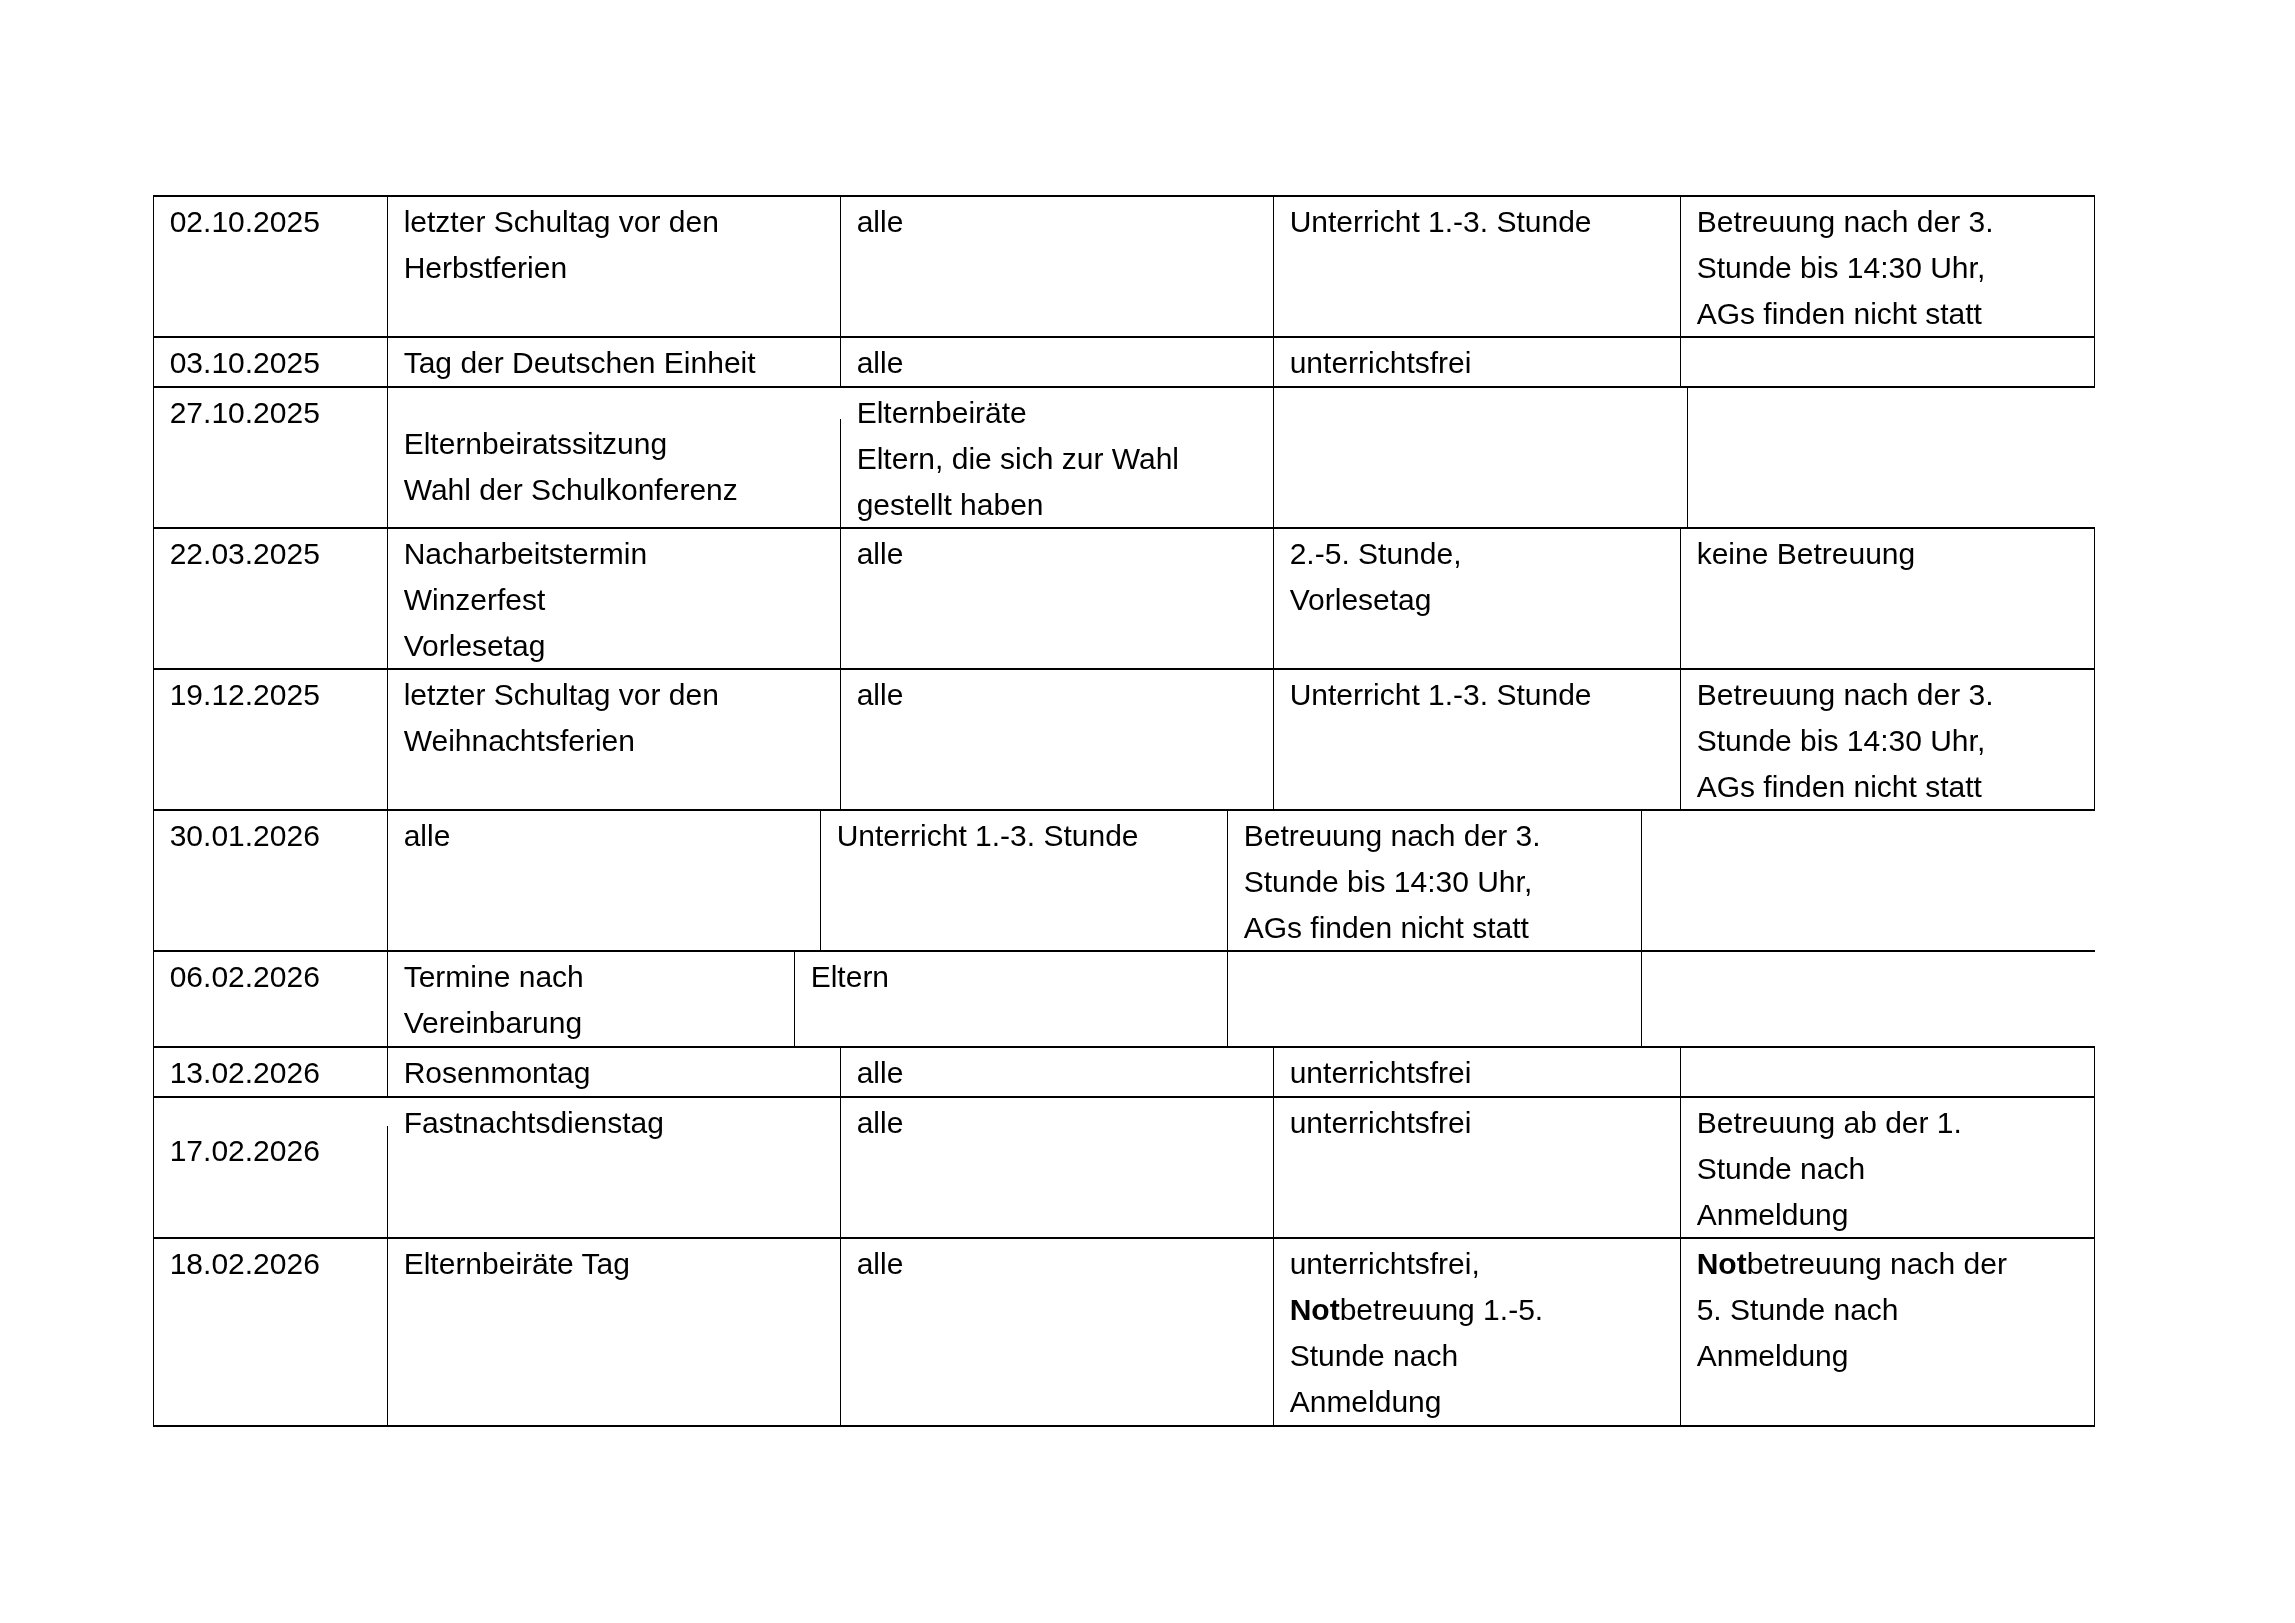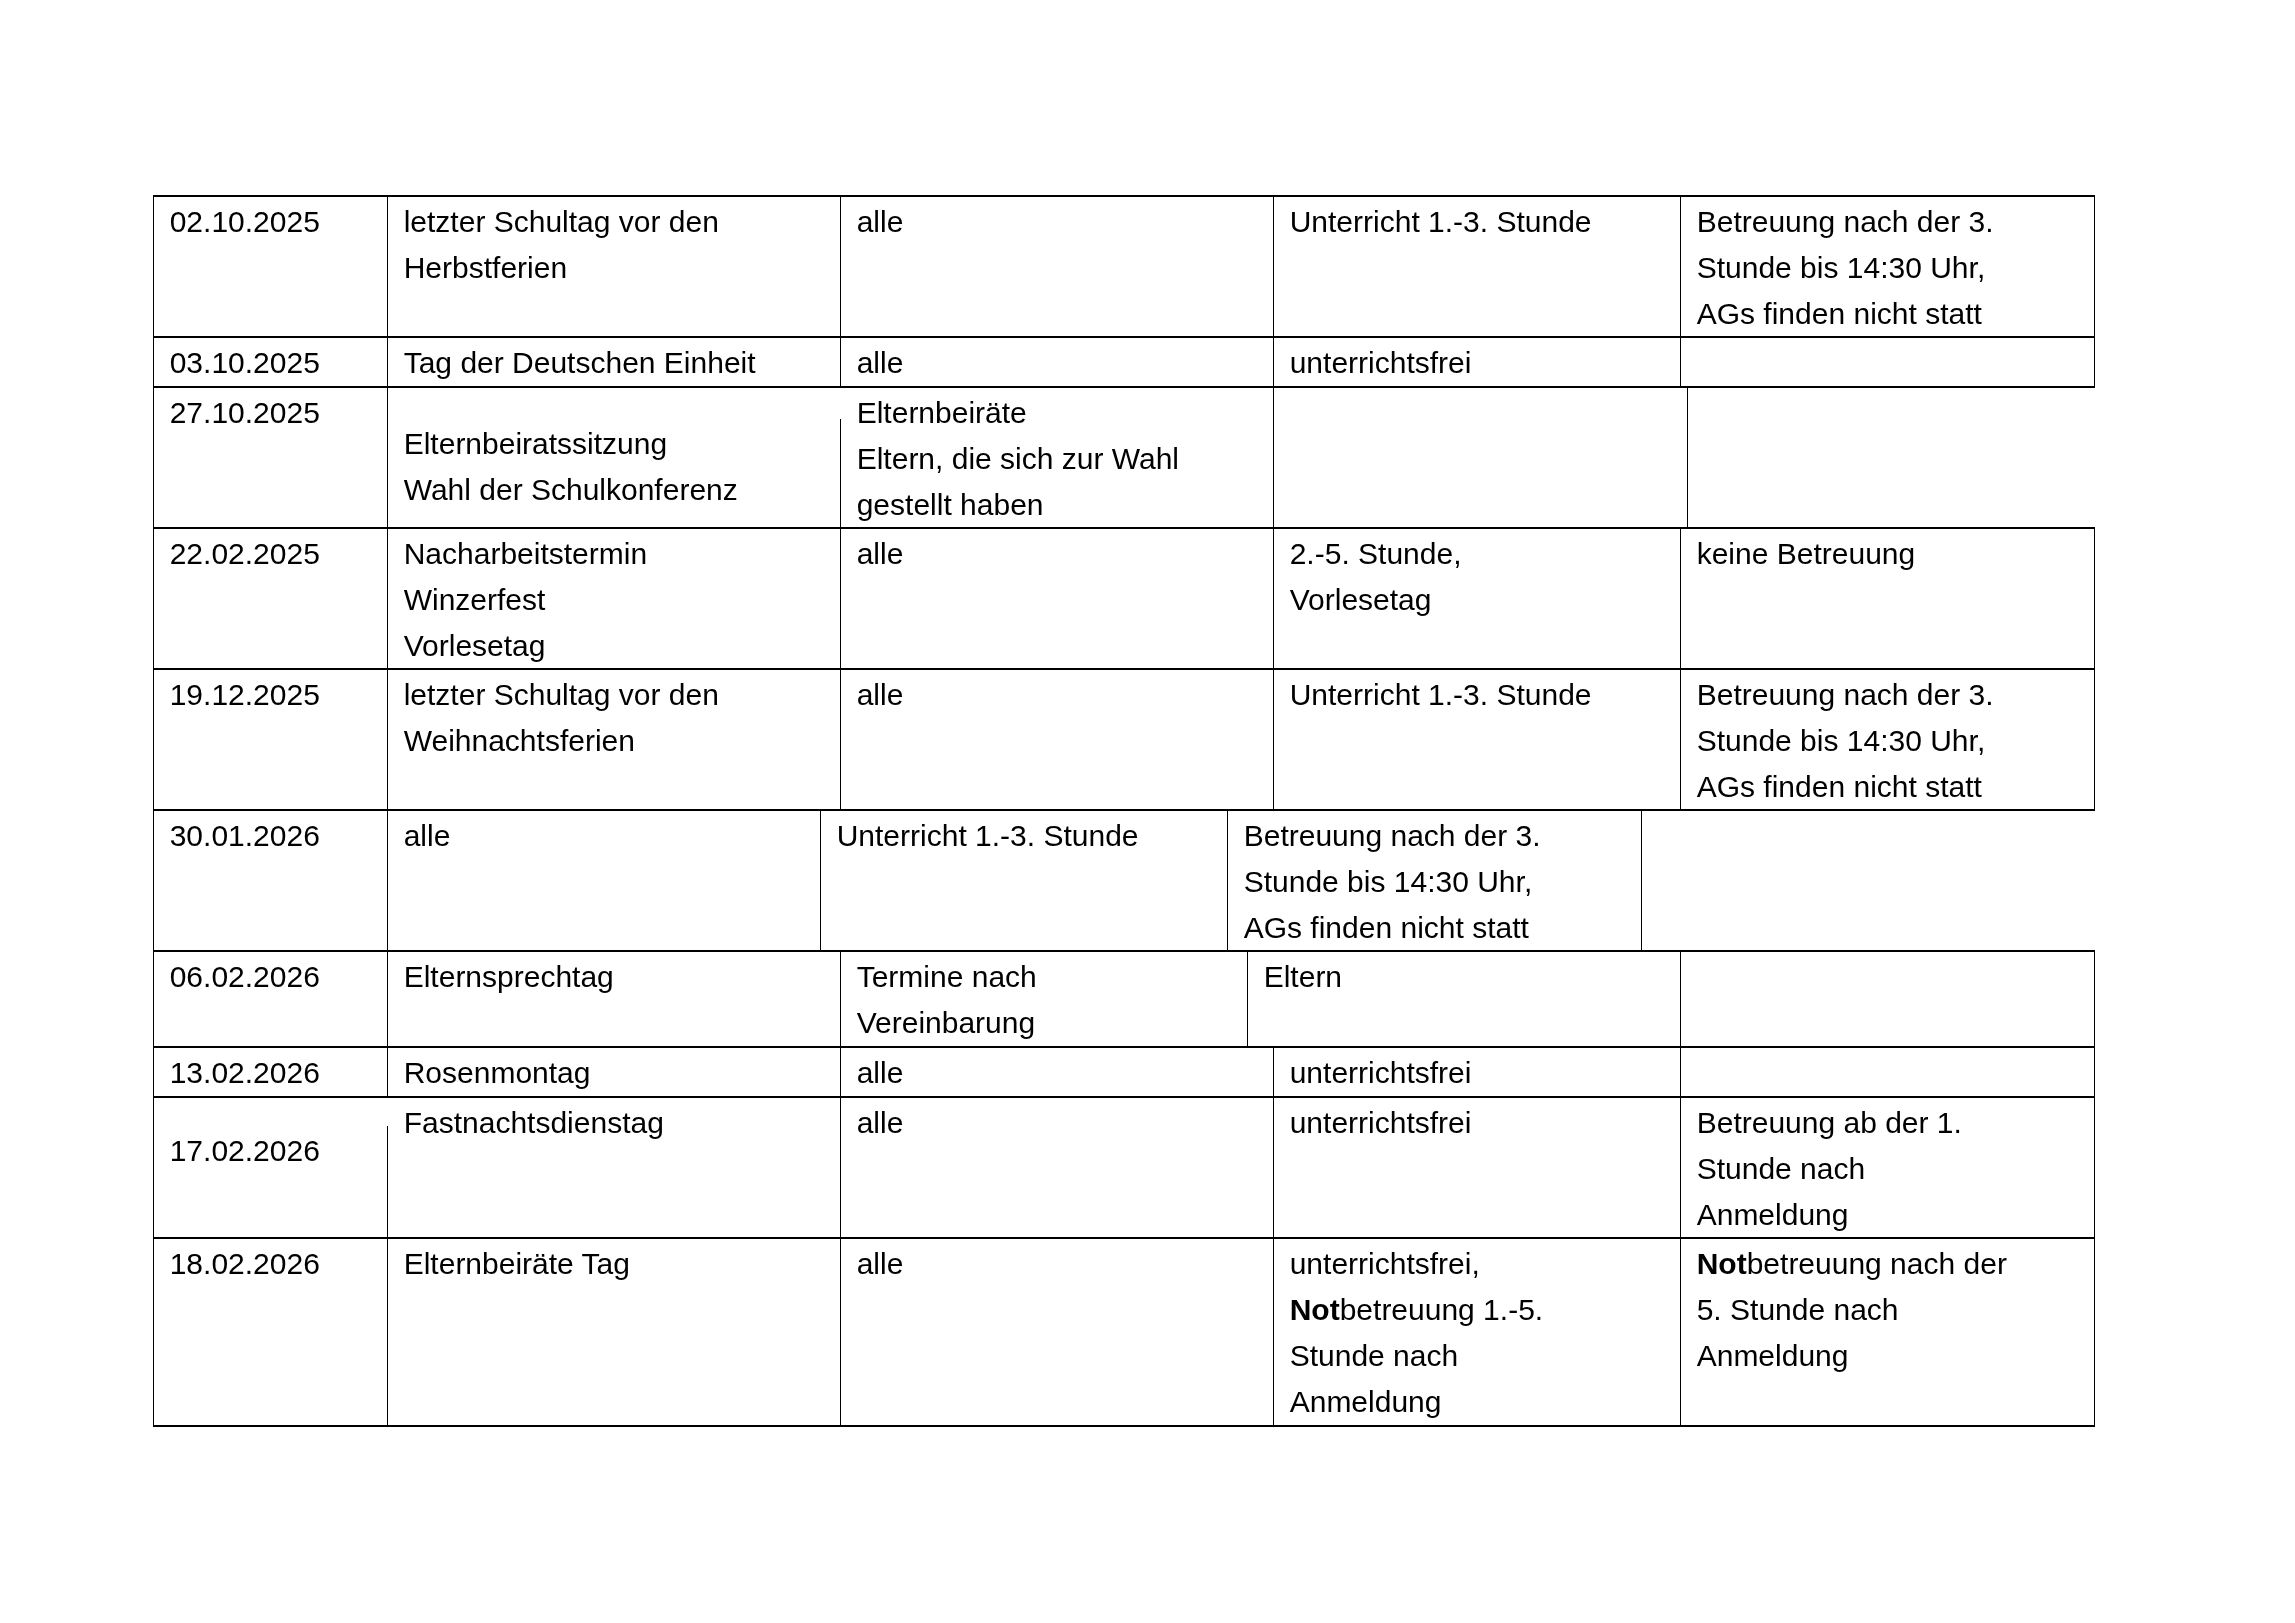"22.02.2025" span { text: 22.02.2025 -> 22.03.2025 }
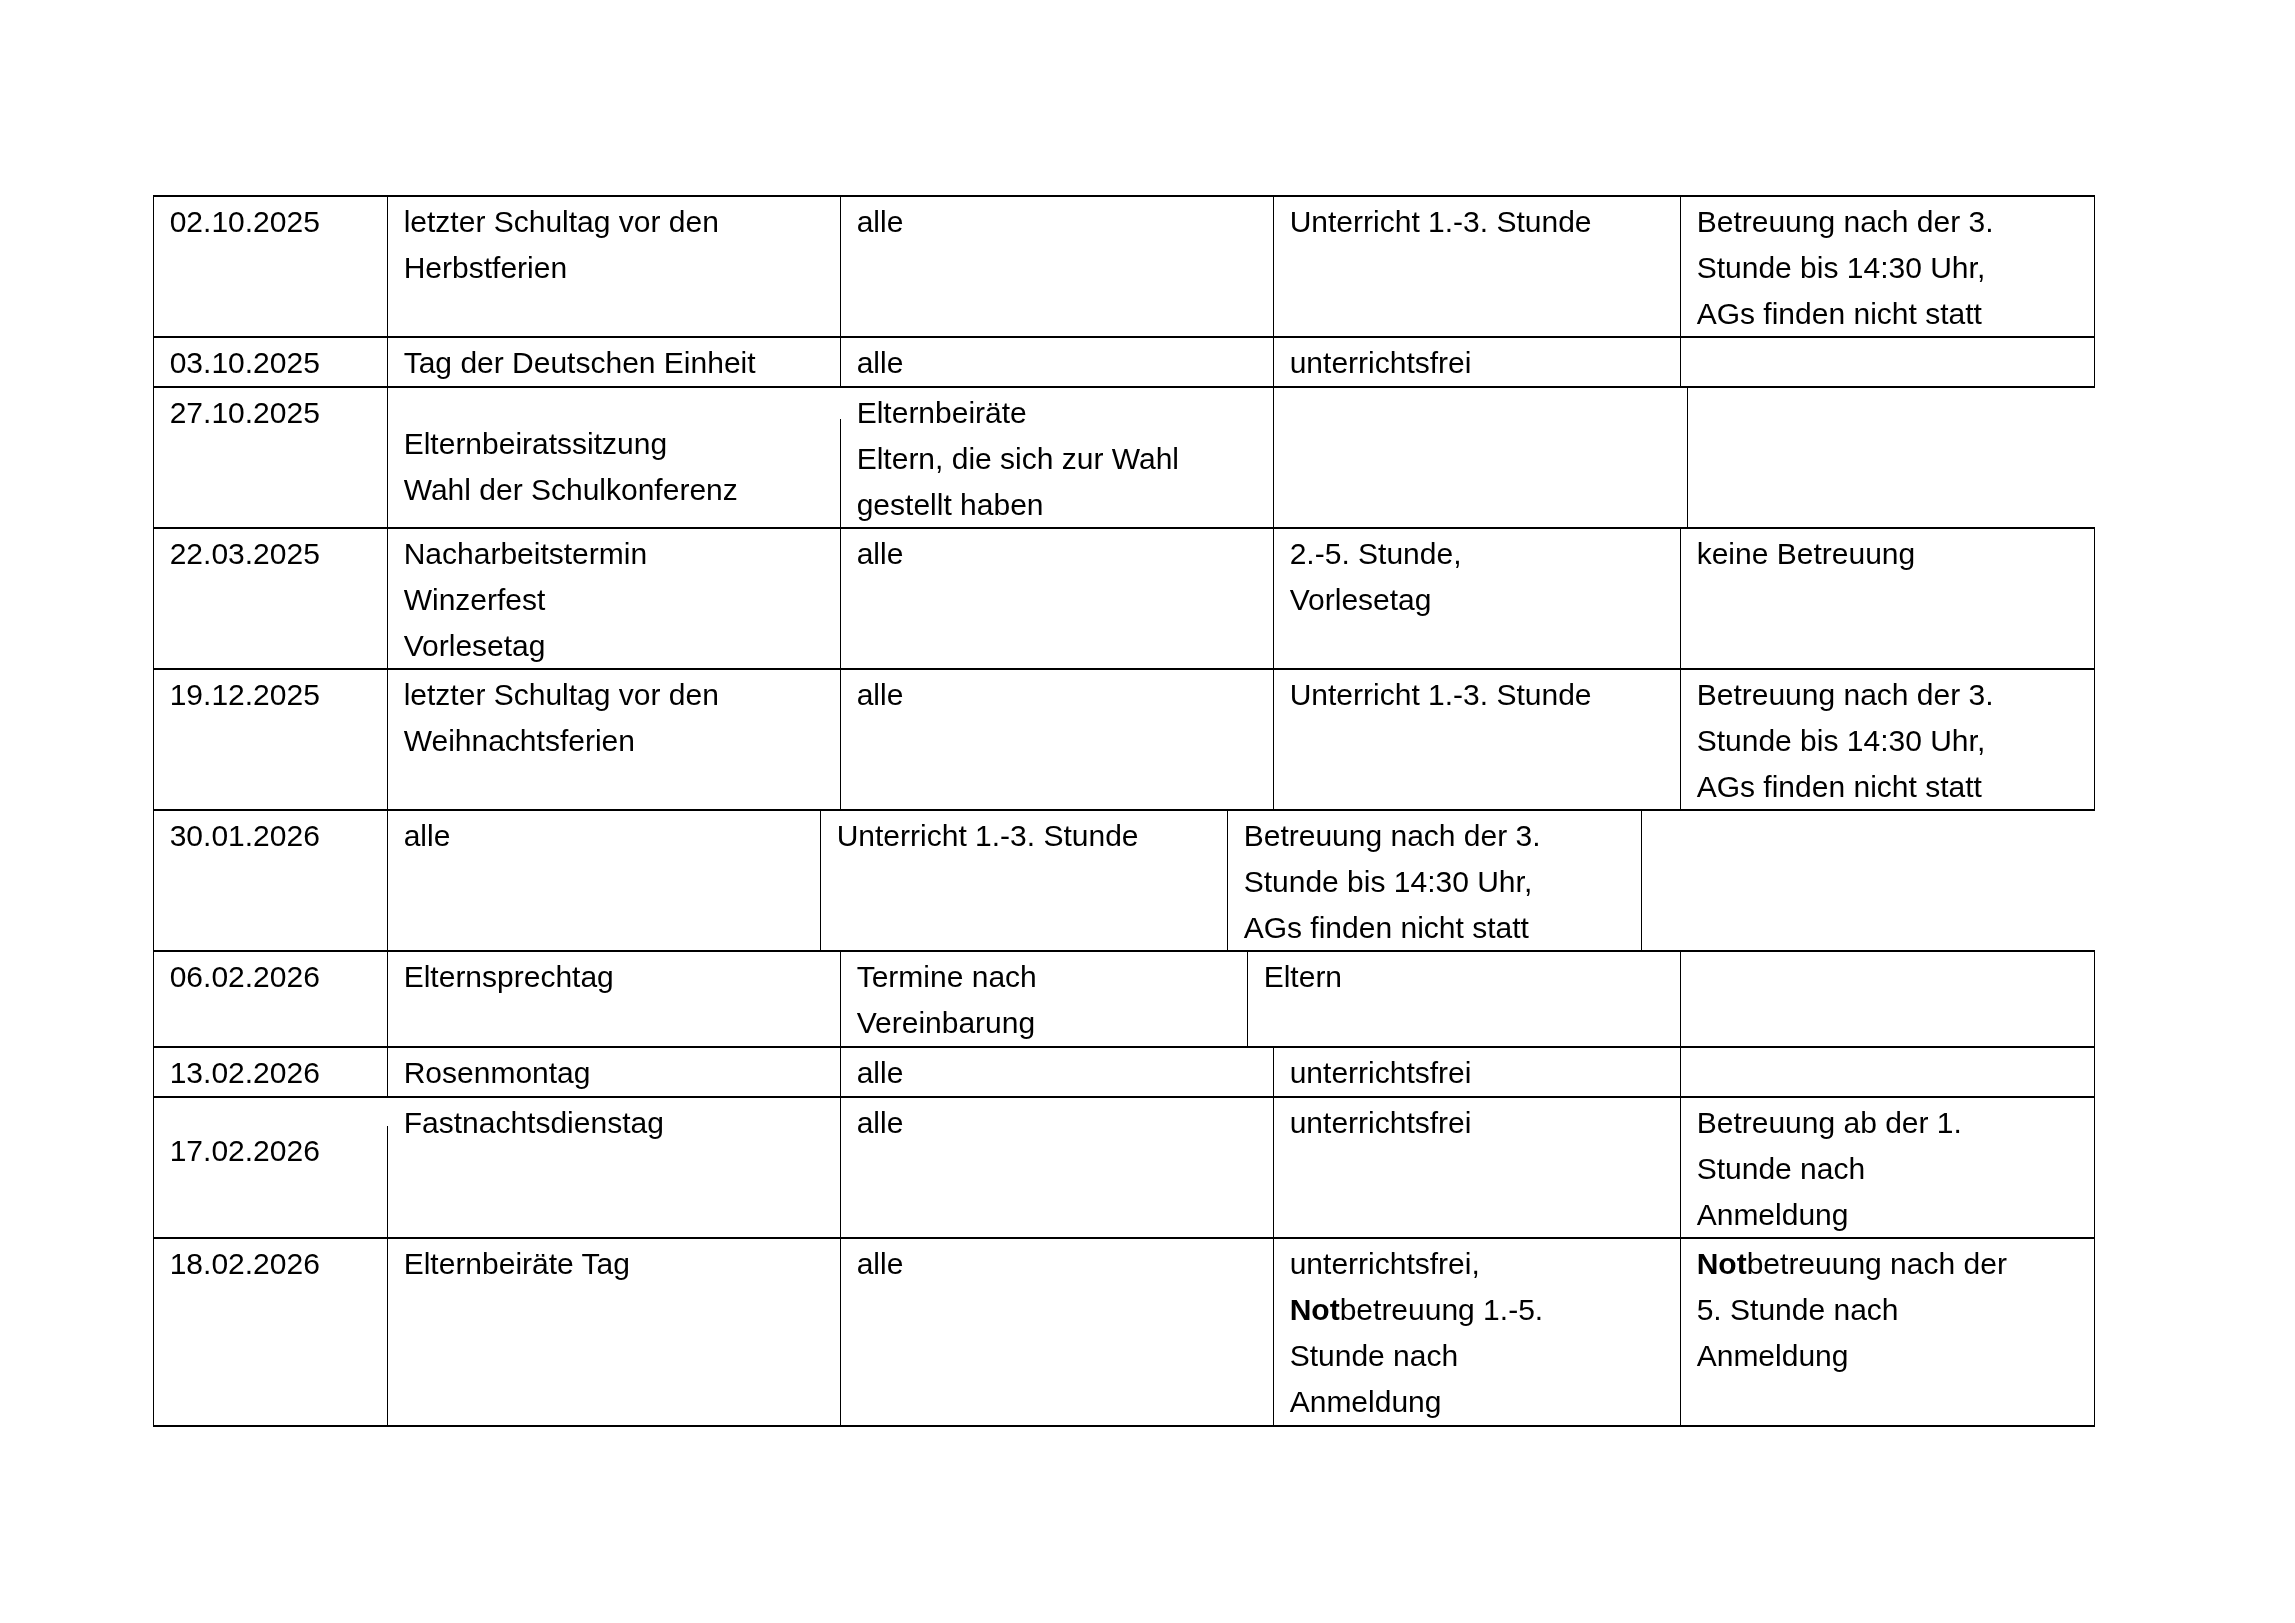"Elternsprechtag" div.cell { html: <div><span>Elternsprechtag</span></div> -> none }
